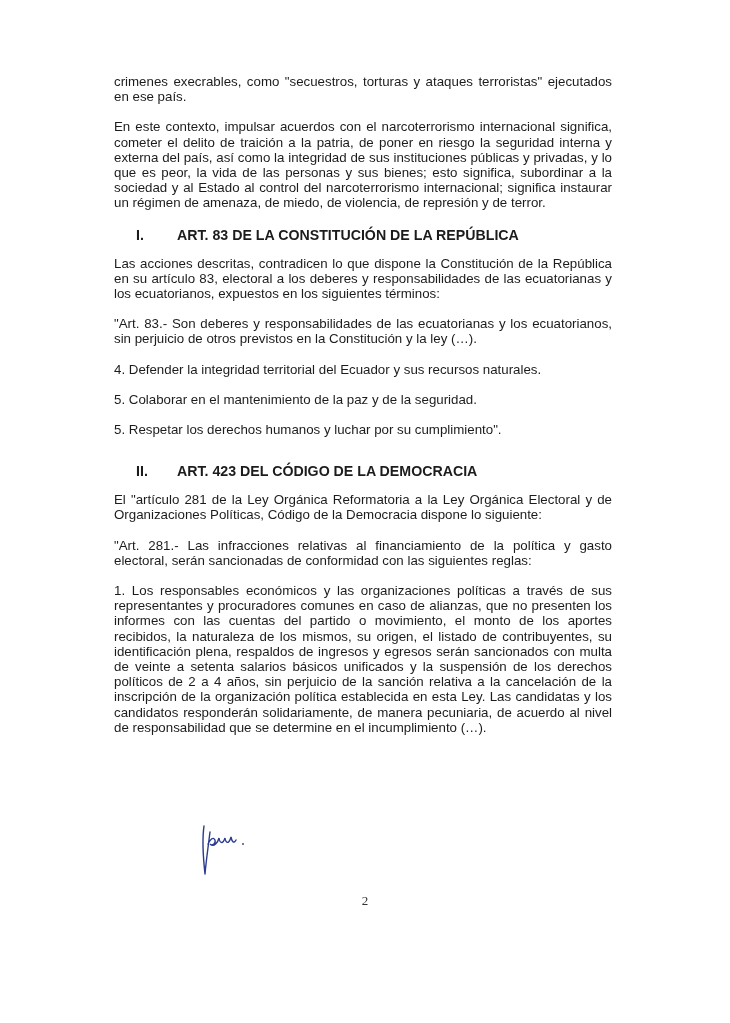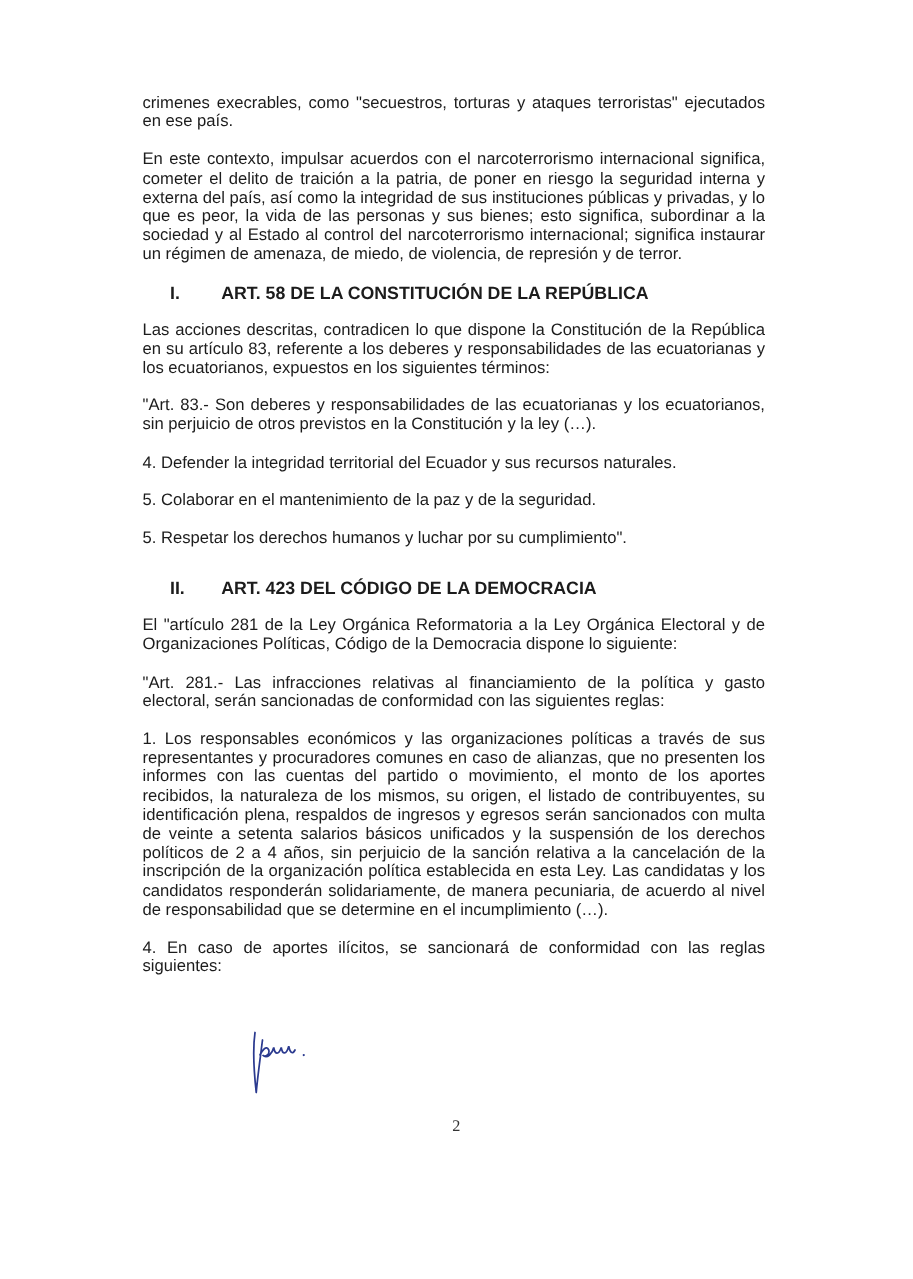"ART. 58 DE LA CONSTITUCIÓN" span { text: 58 -> 83 }
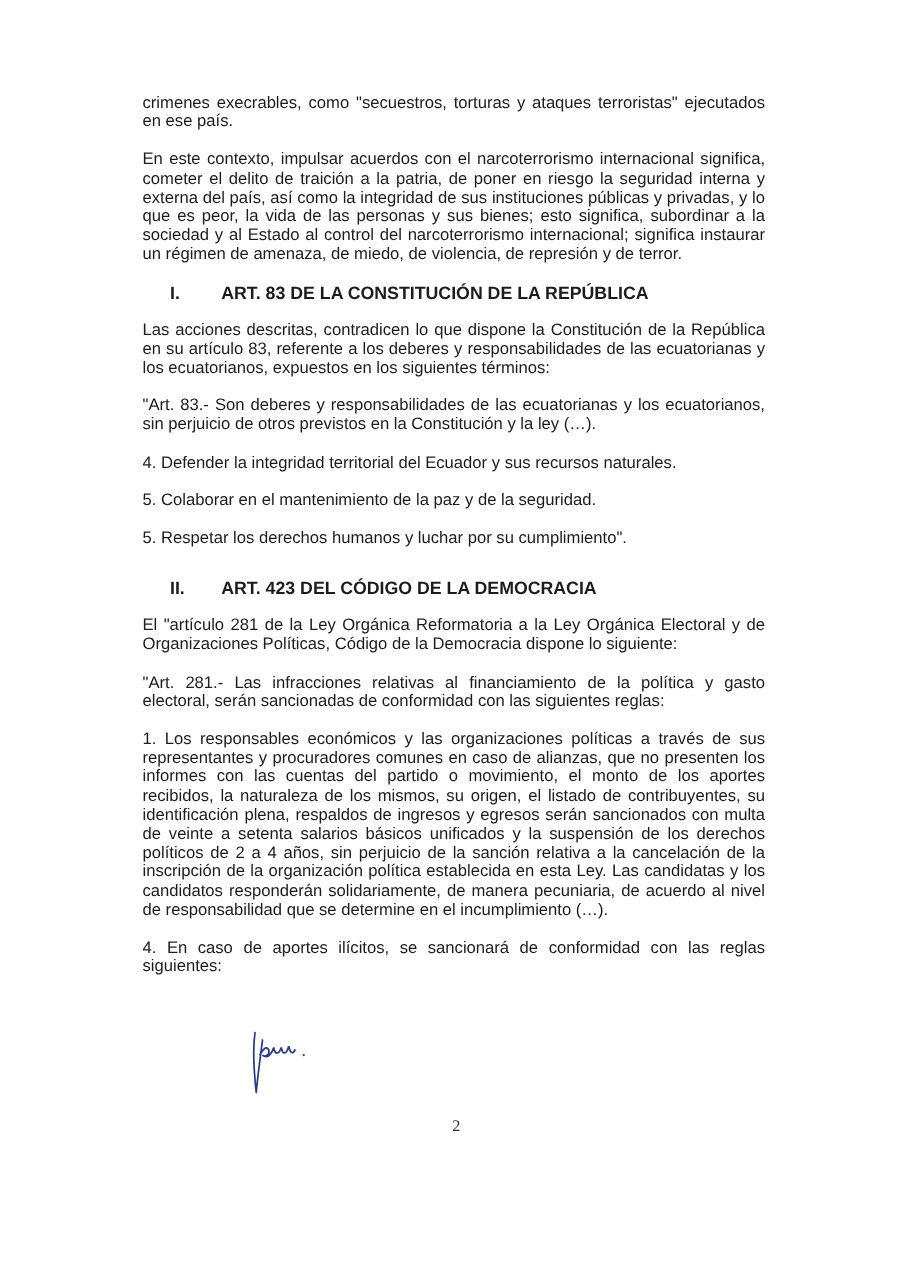"Las acciones descritas, contradicen lo" p { text: referente -> electoral }
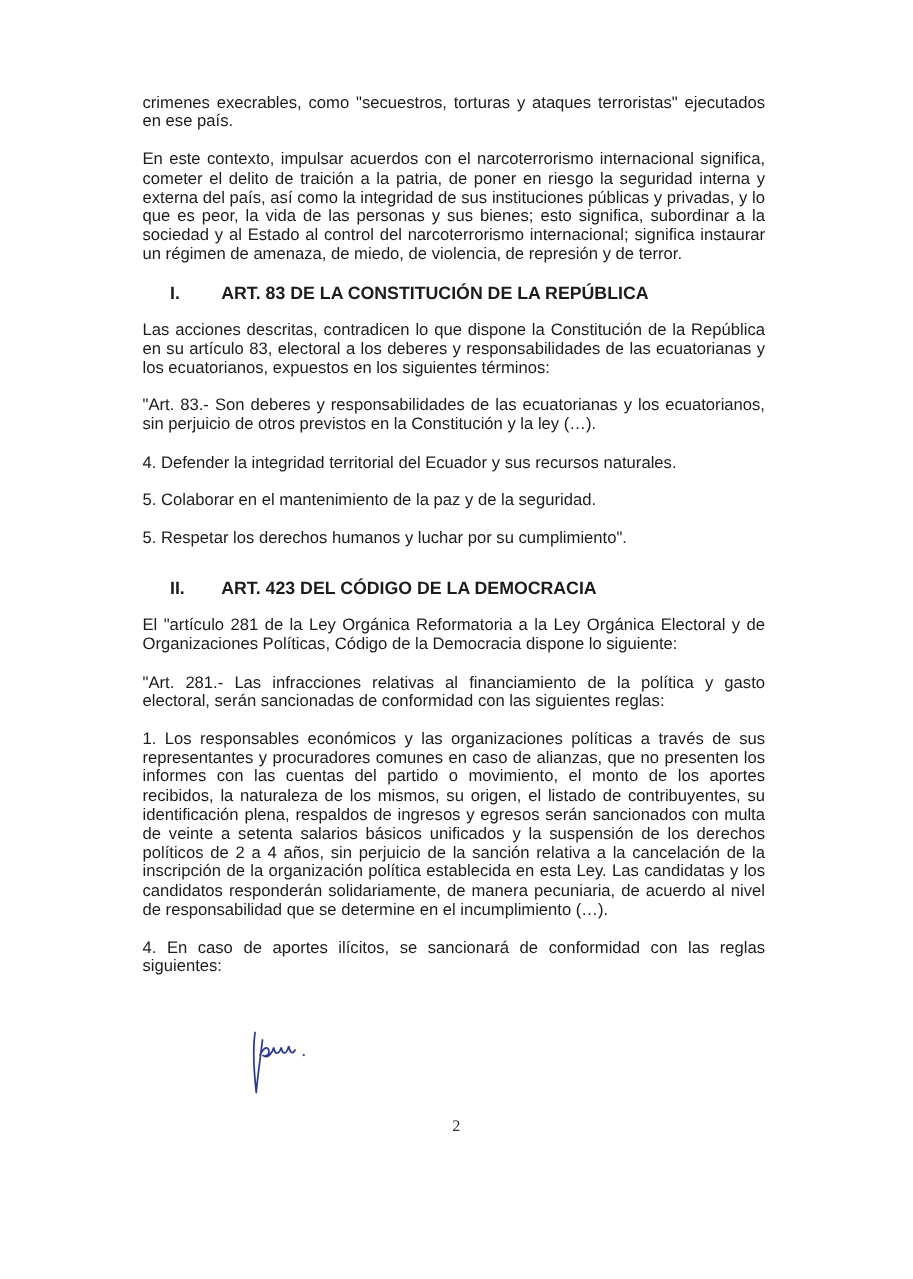"4. En caso de aportes" p { html: <p>4. En caso de aportes ilícitos, se sancionará de conformidad con las reglas siguientes:</p> -> none }
